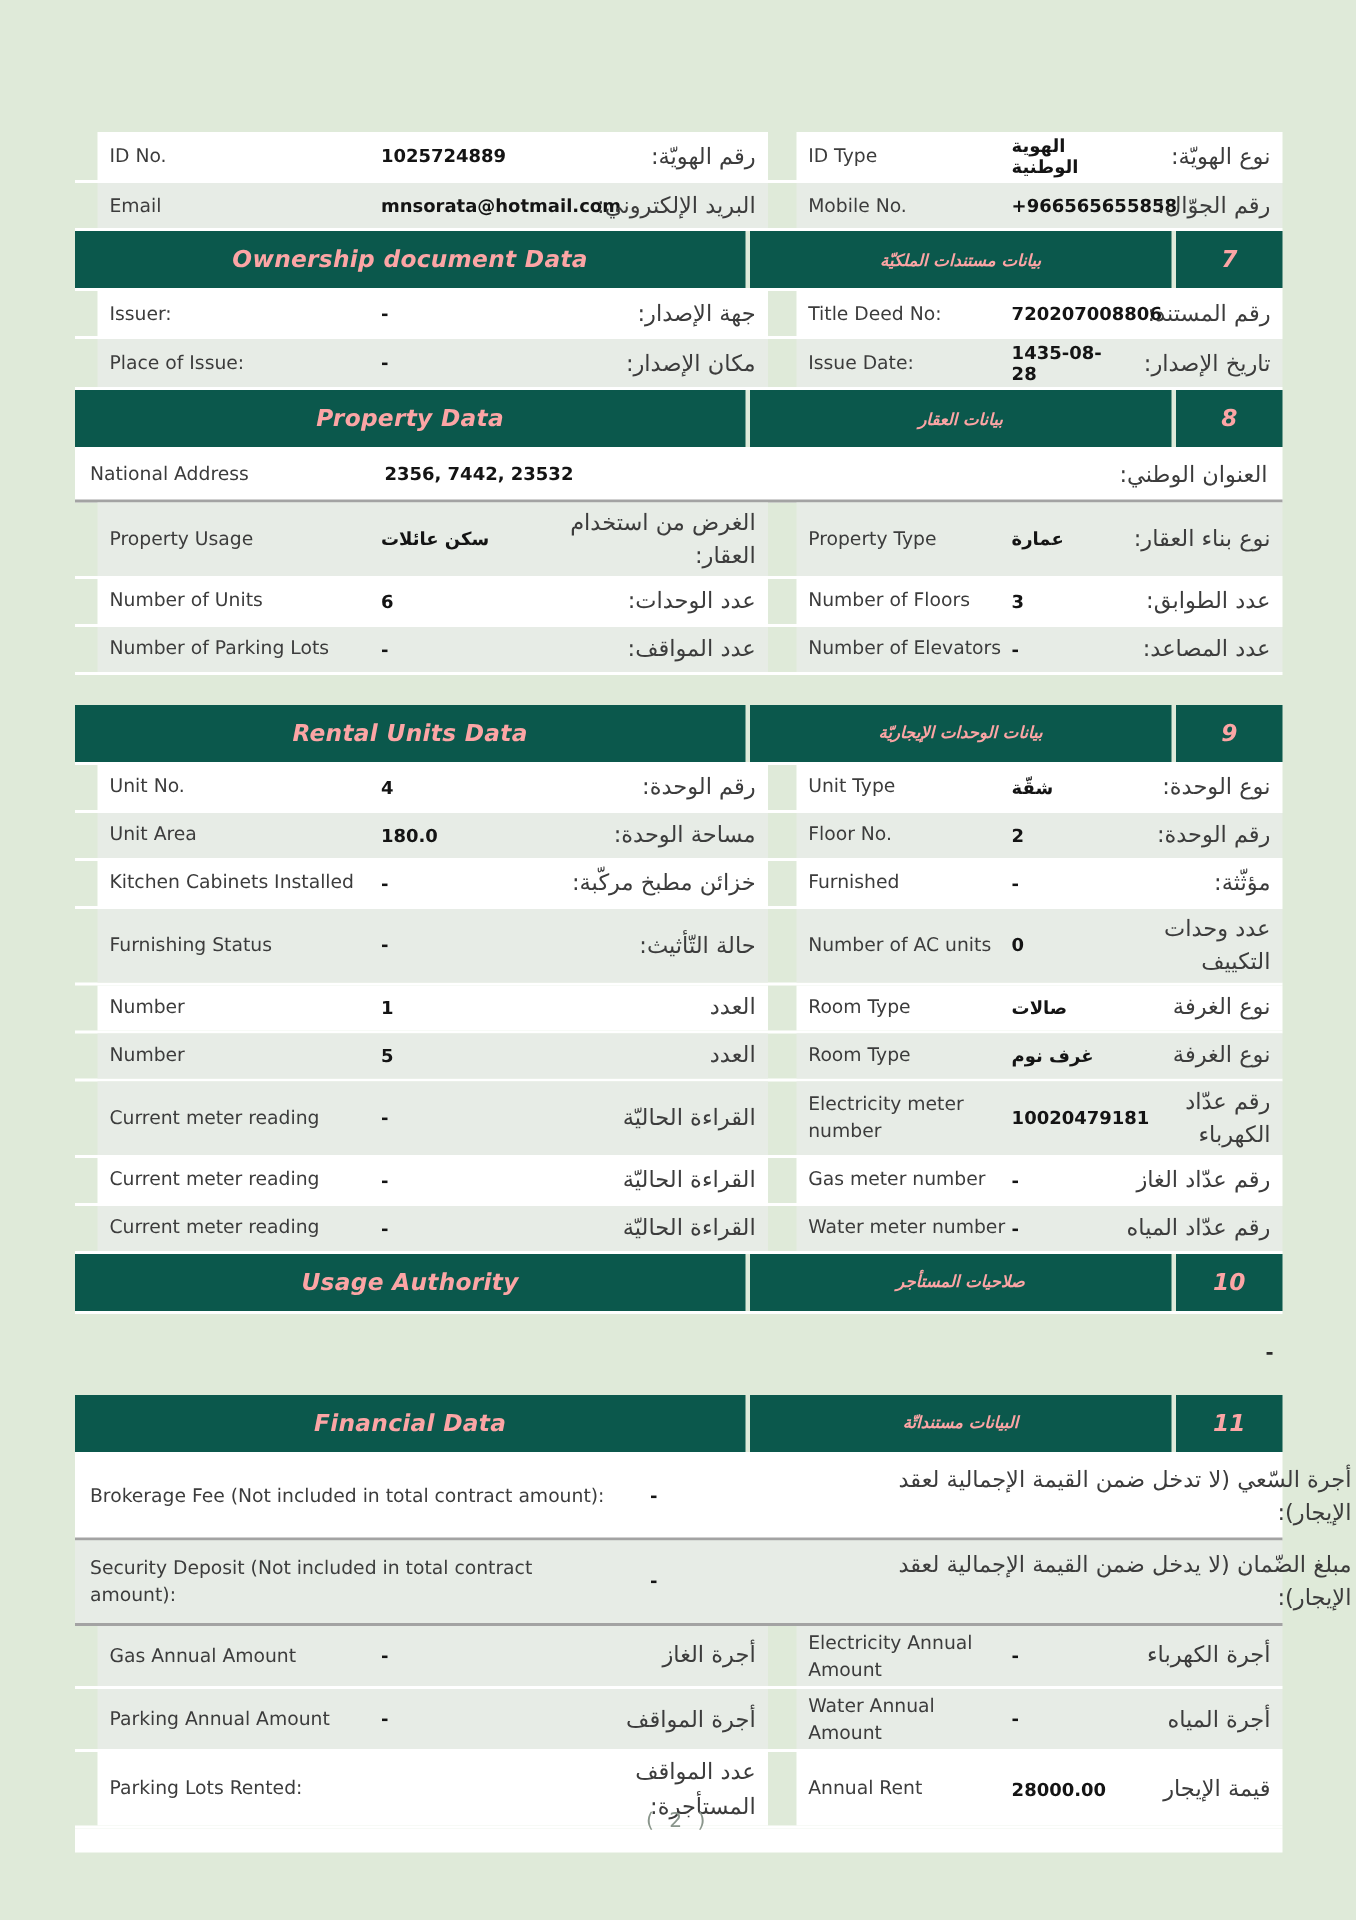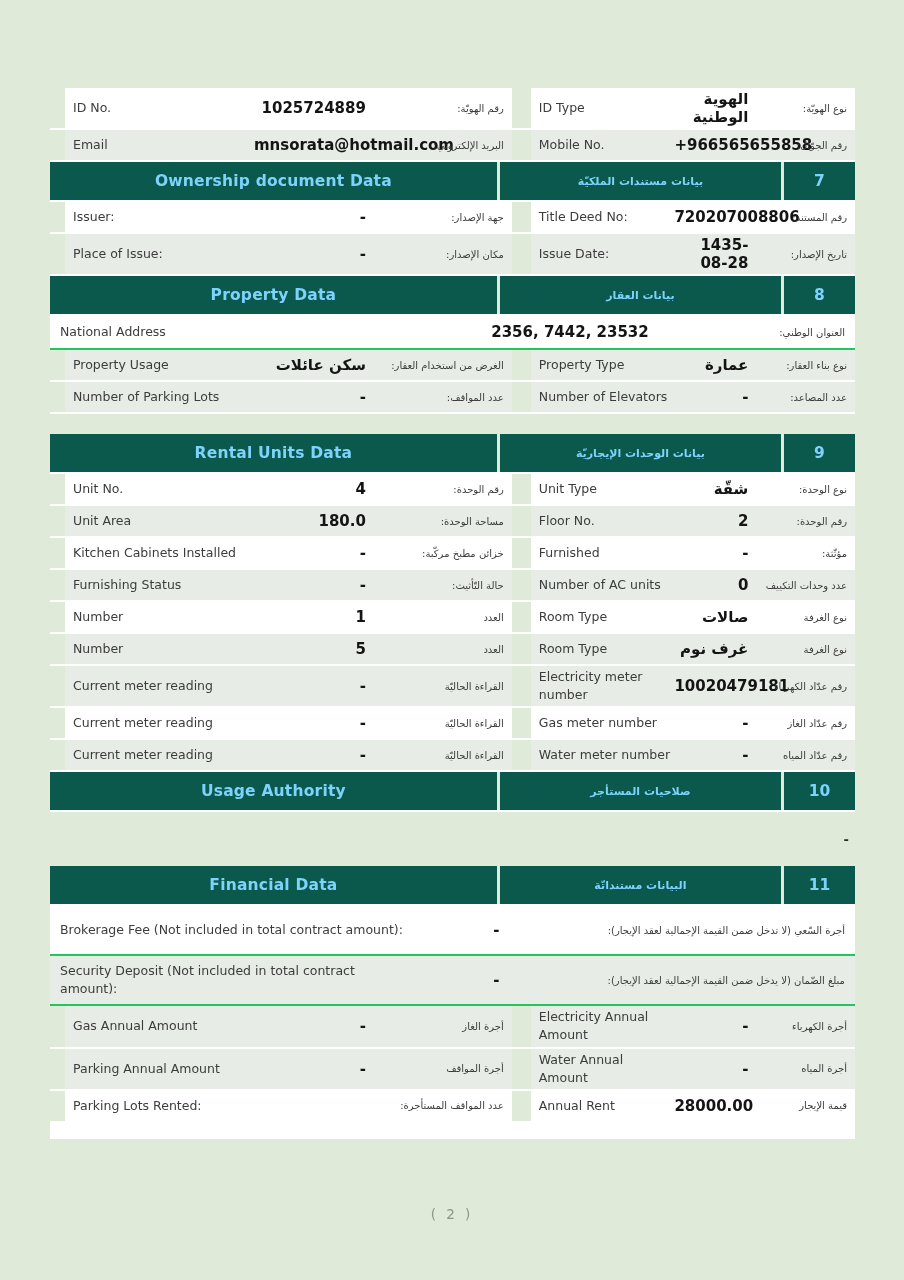"1025724889" .val { font-size: 15px -> 12px; text-align: right -> left }
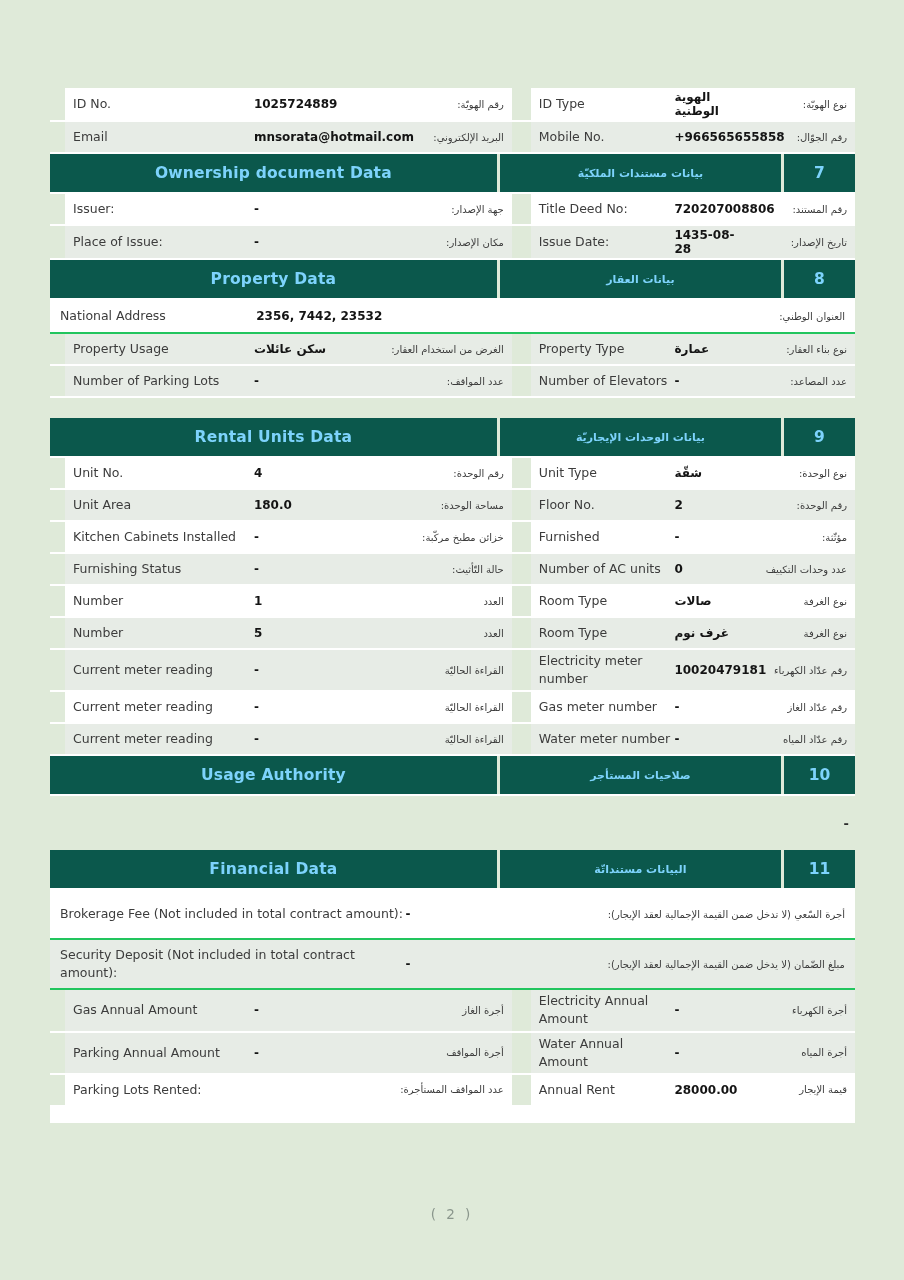"رقم الهويّة:" .ar { font-size: 10px -> 15px }
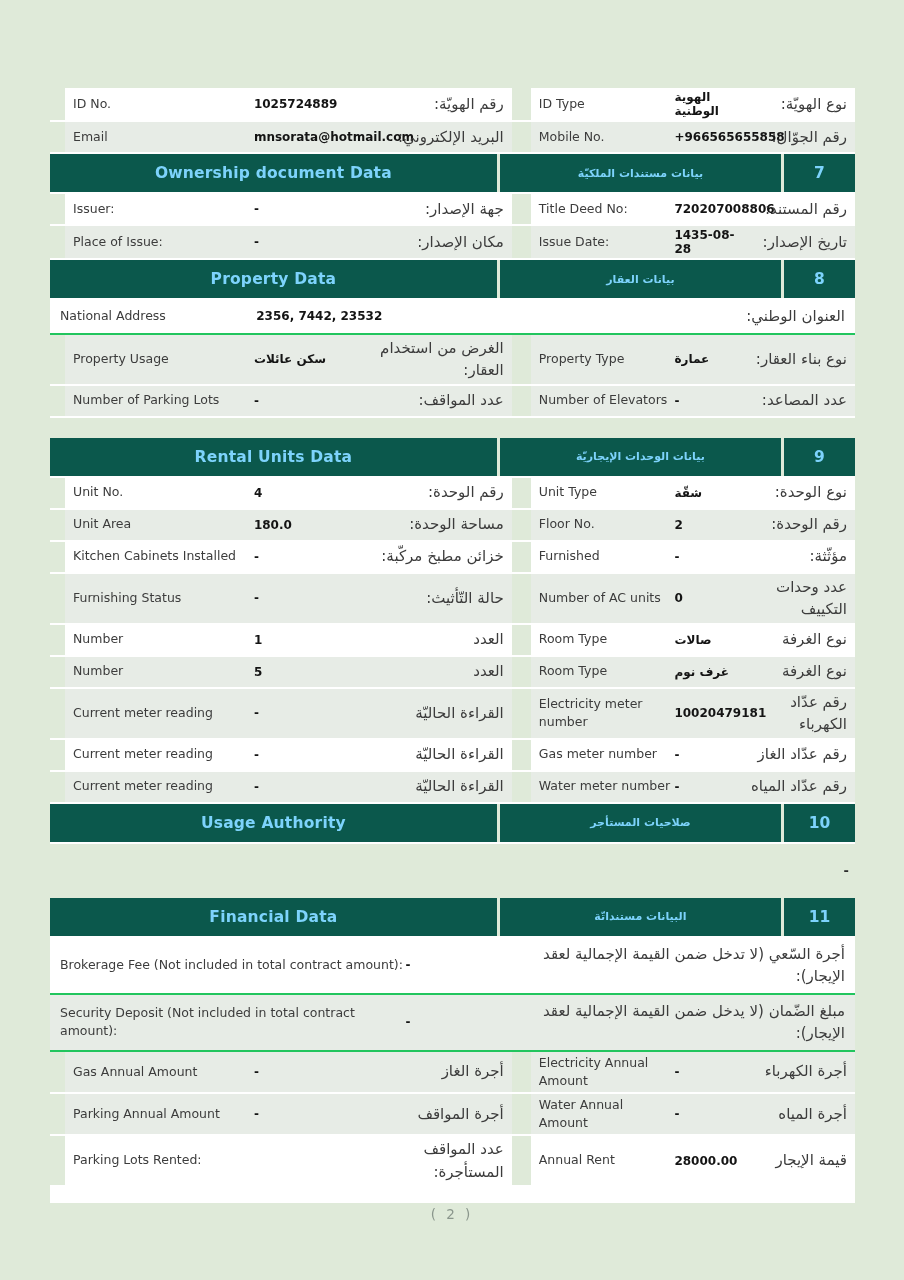"Ownership document Data" .h-sec { color: #7dd3fc -> #fca5a5; font-style: none -> italic }
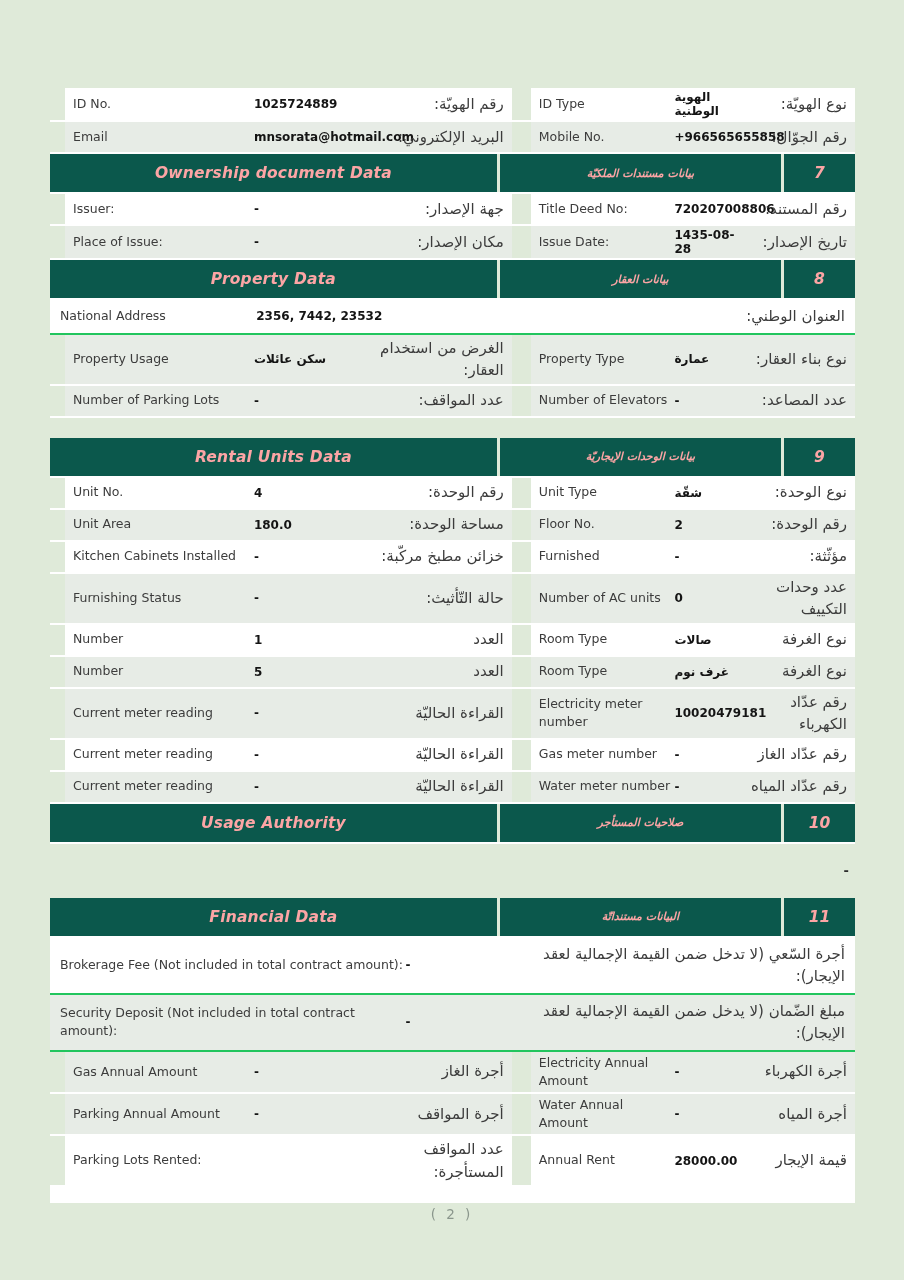"National Address" .fullrow { border-bottom: 2px solid #22c55e -> 2px solid #a3a3a3 }
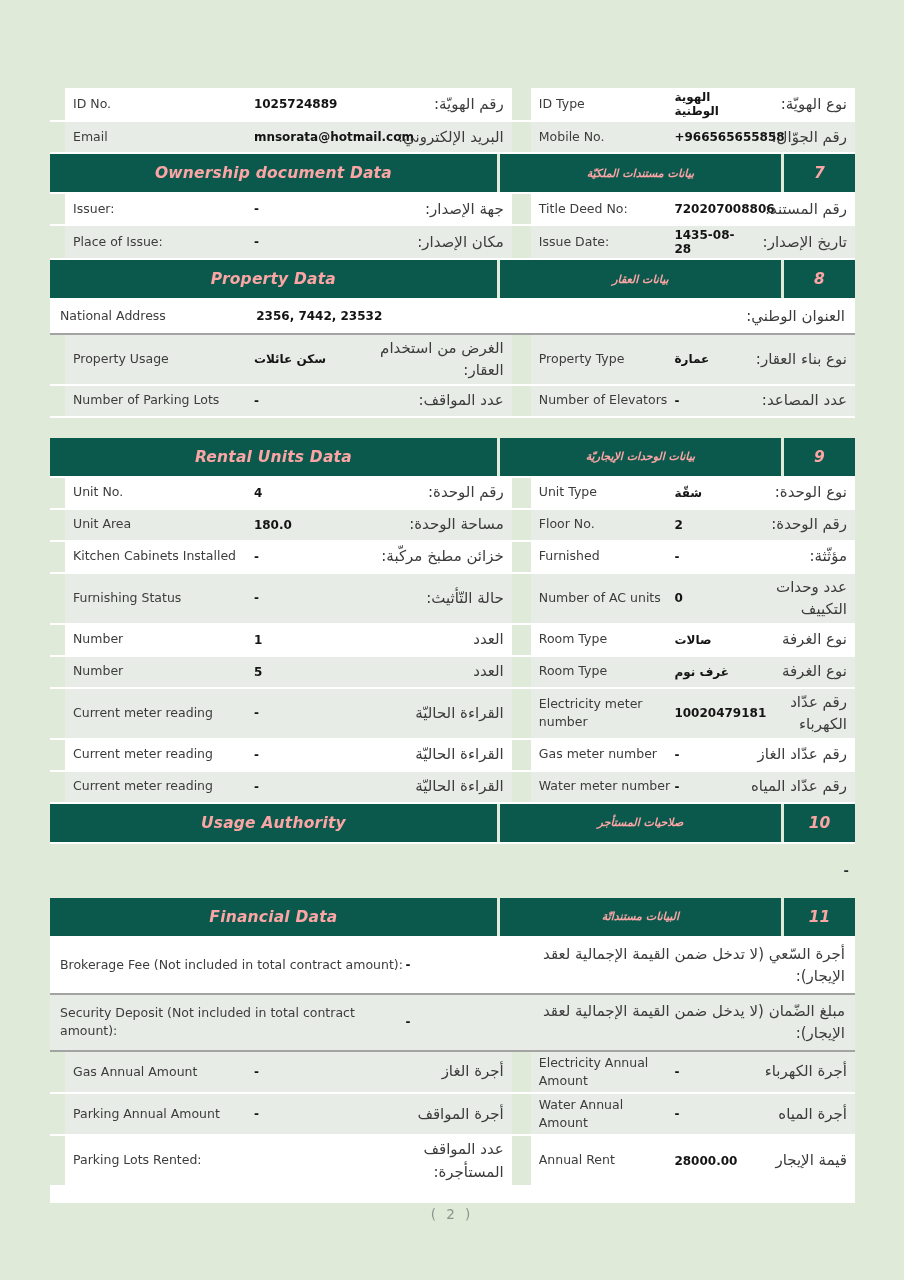"Number of Units" div.block-row { html: none -> <div> <div> <span>Number of Units</span> <span>6</span> <span>عدد الوحدات:</span> </div> <div> <span>Number of Floors</span> <span>3</span> <span>عدد الطوابق:</span> </div> </div> }
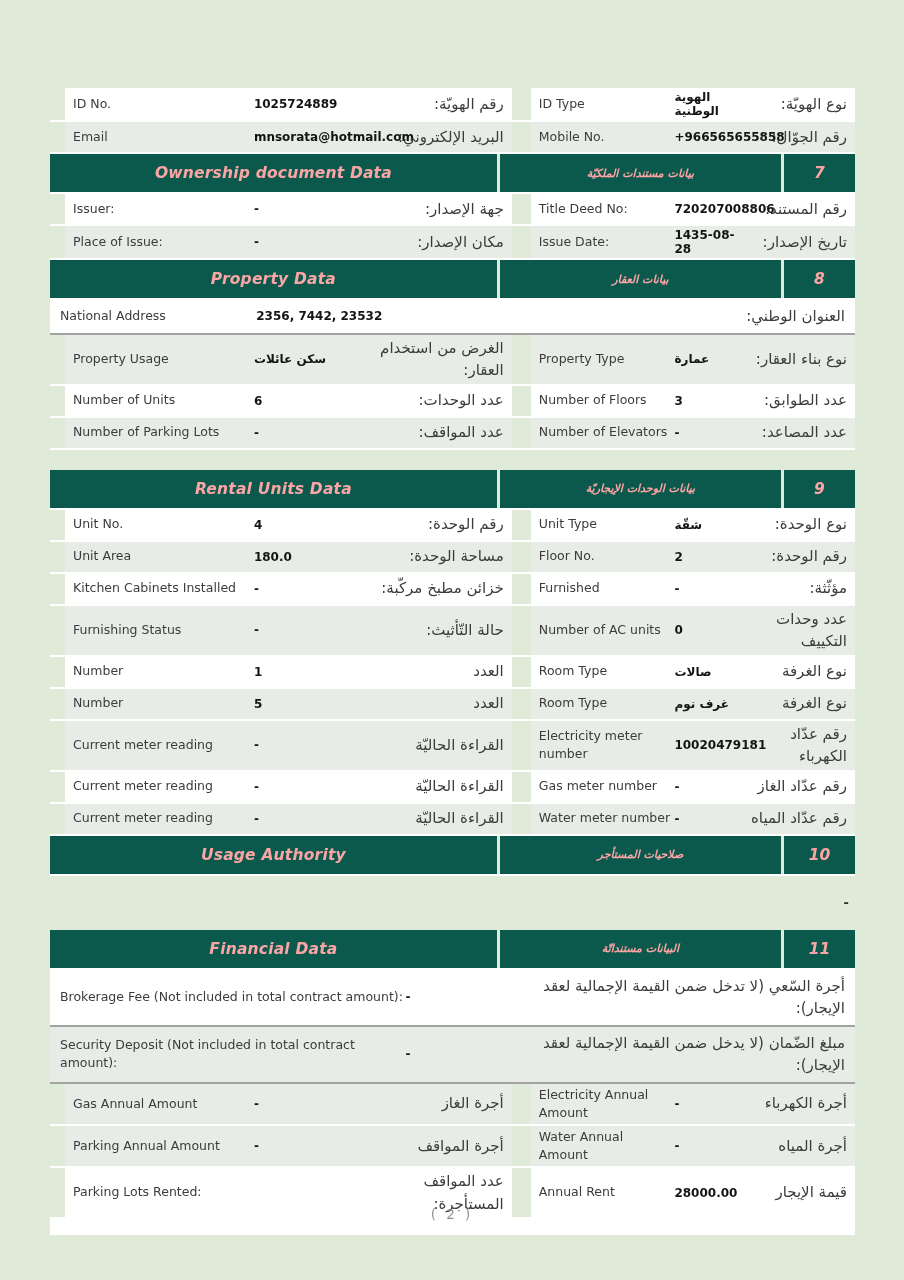"Brokerage Fee (Not included in" .fullrow.fin { gap: none -> 28px }
